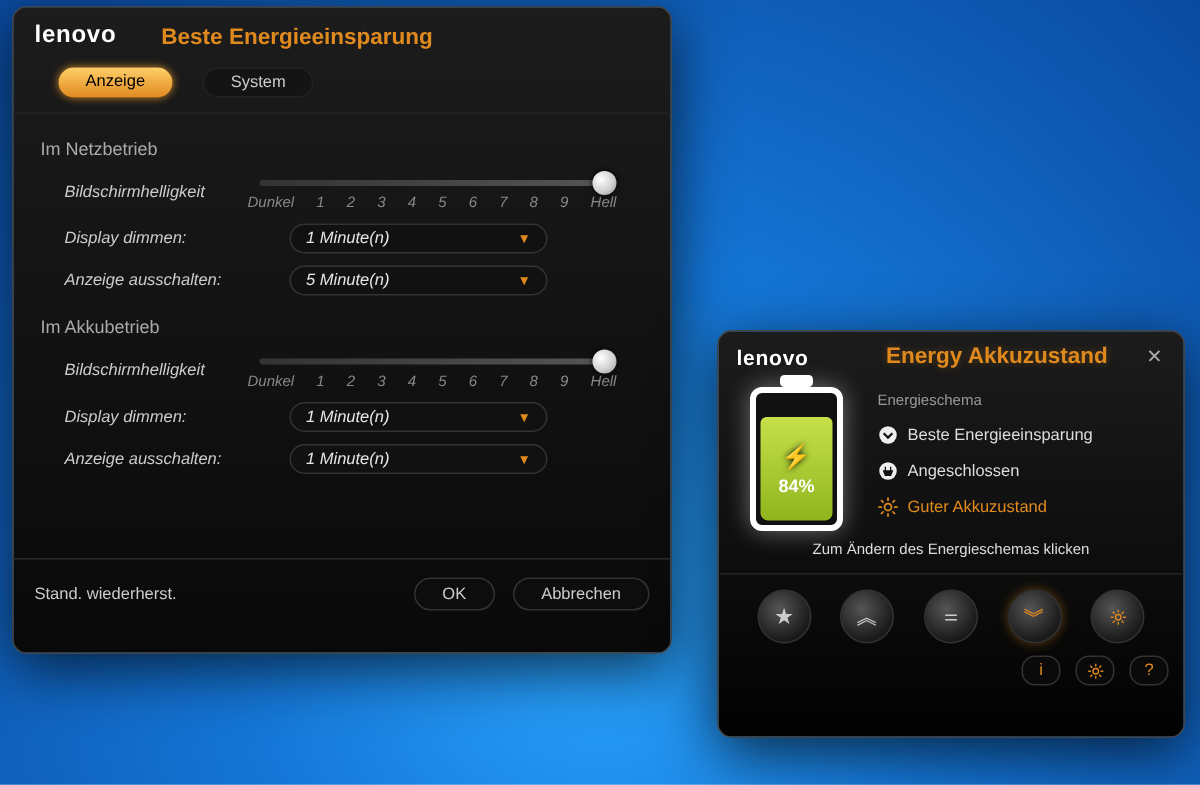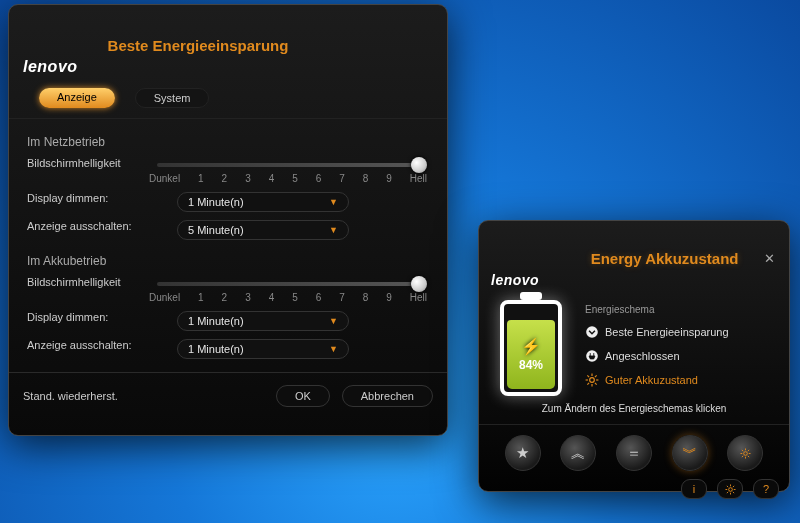"lenovo" .logo { font-style: italic -> none; margin-top: 43px -> none }
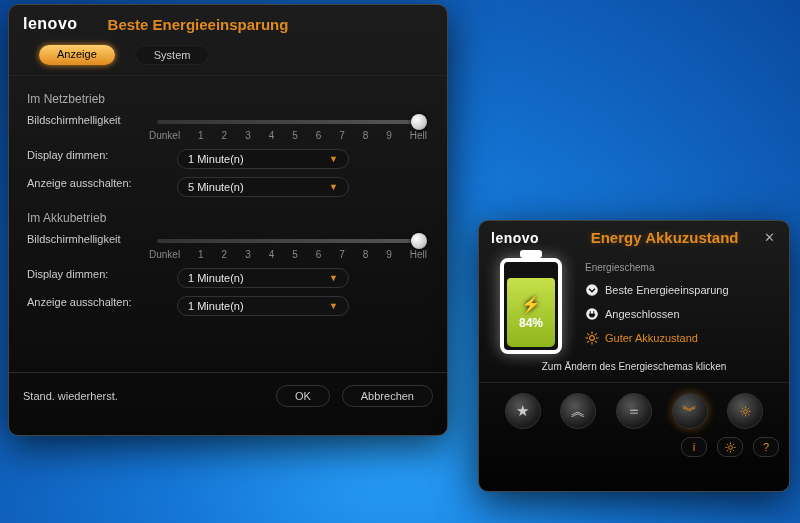"Bildschirmhelligkeit" .row { align-items: flex-start -> center; font-style: none -> italic; margin: 8px 0 -> 8px 16px }
